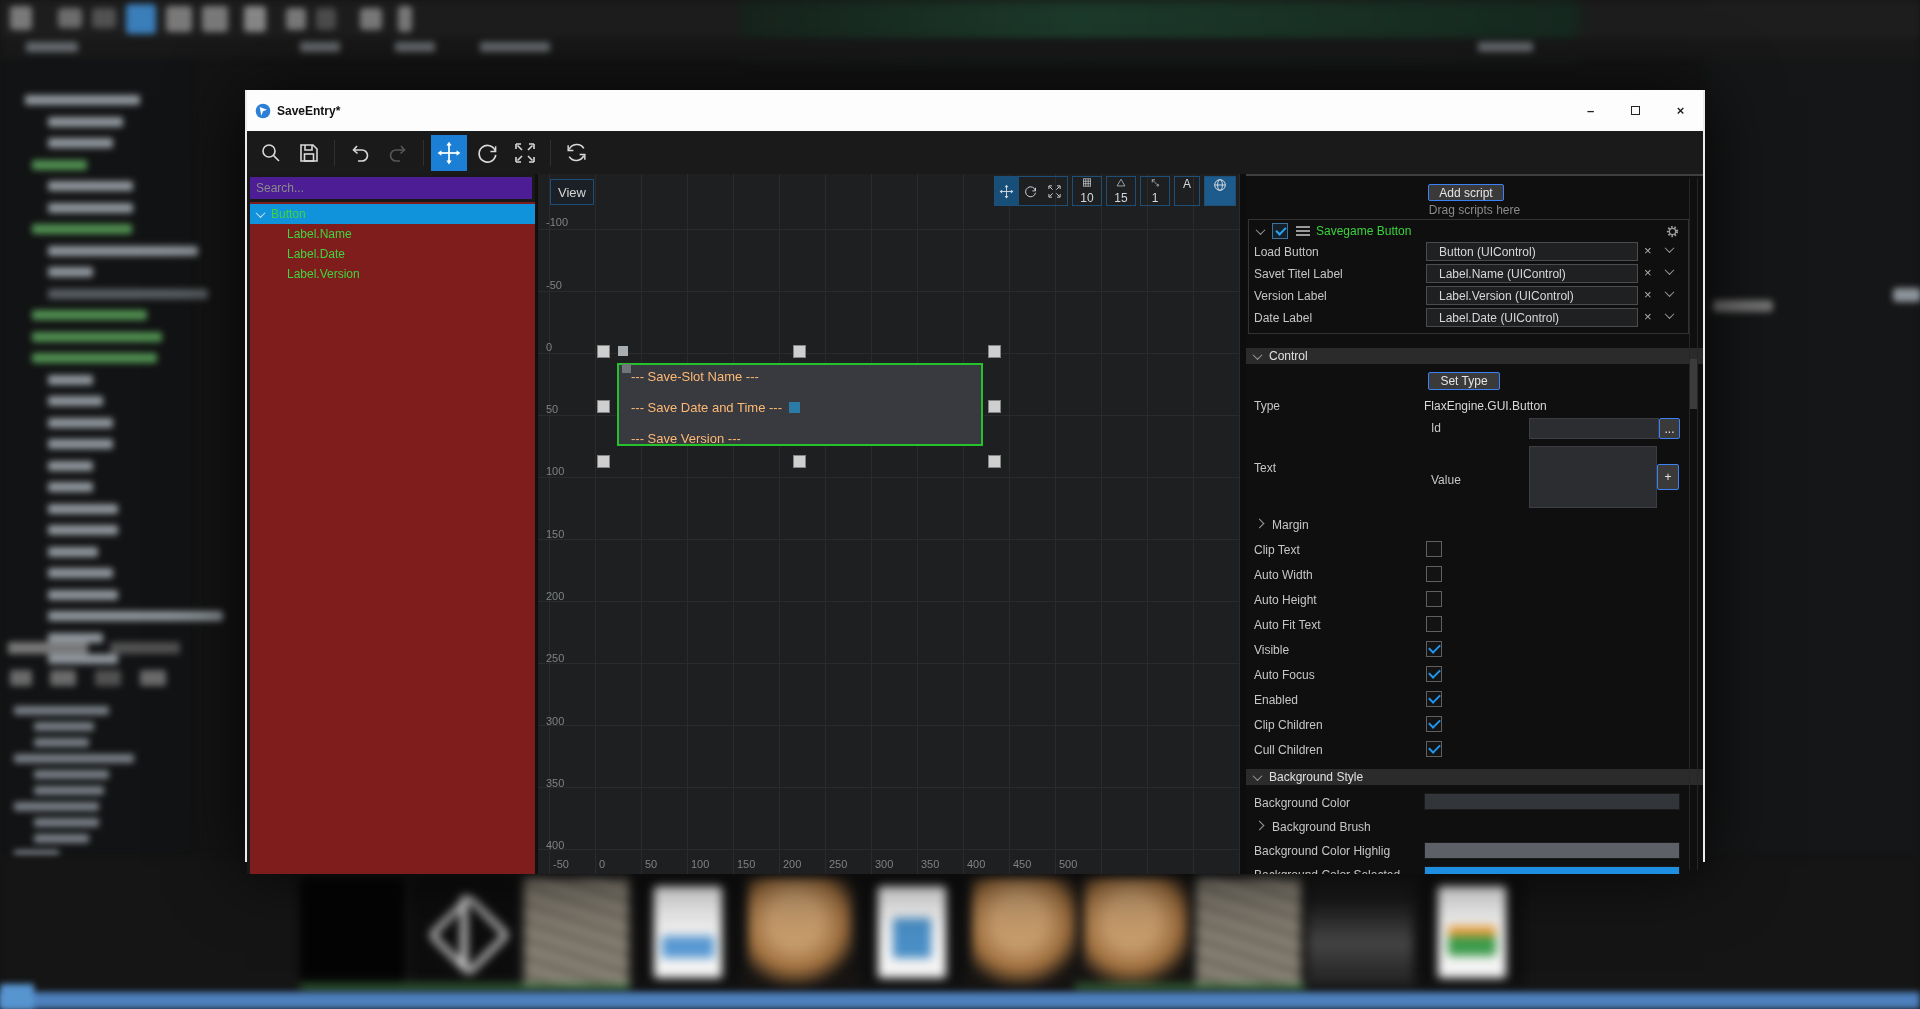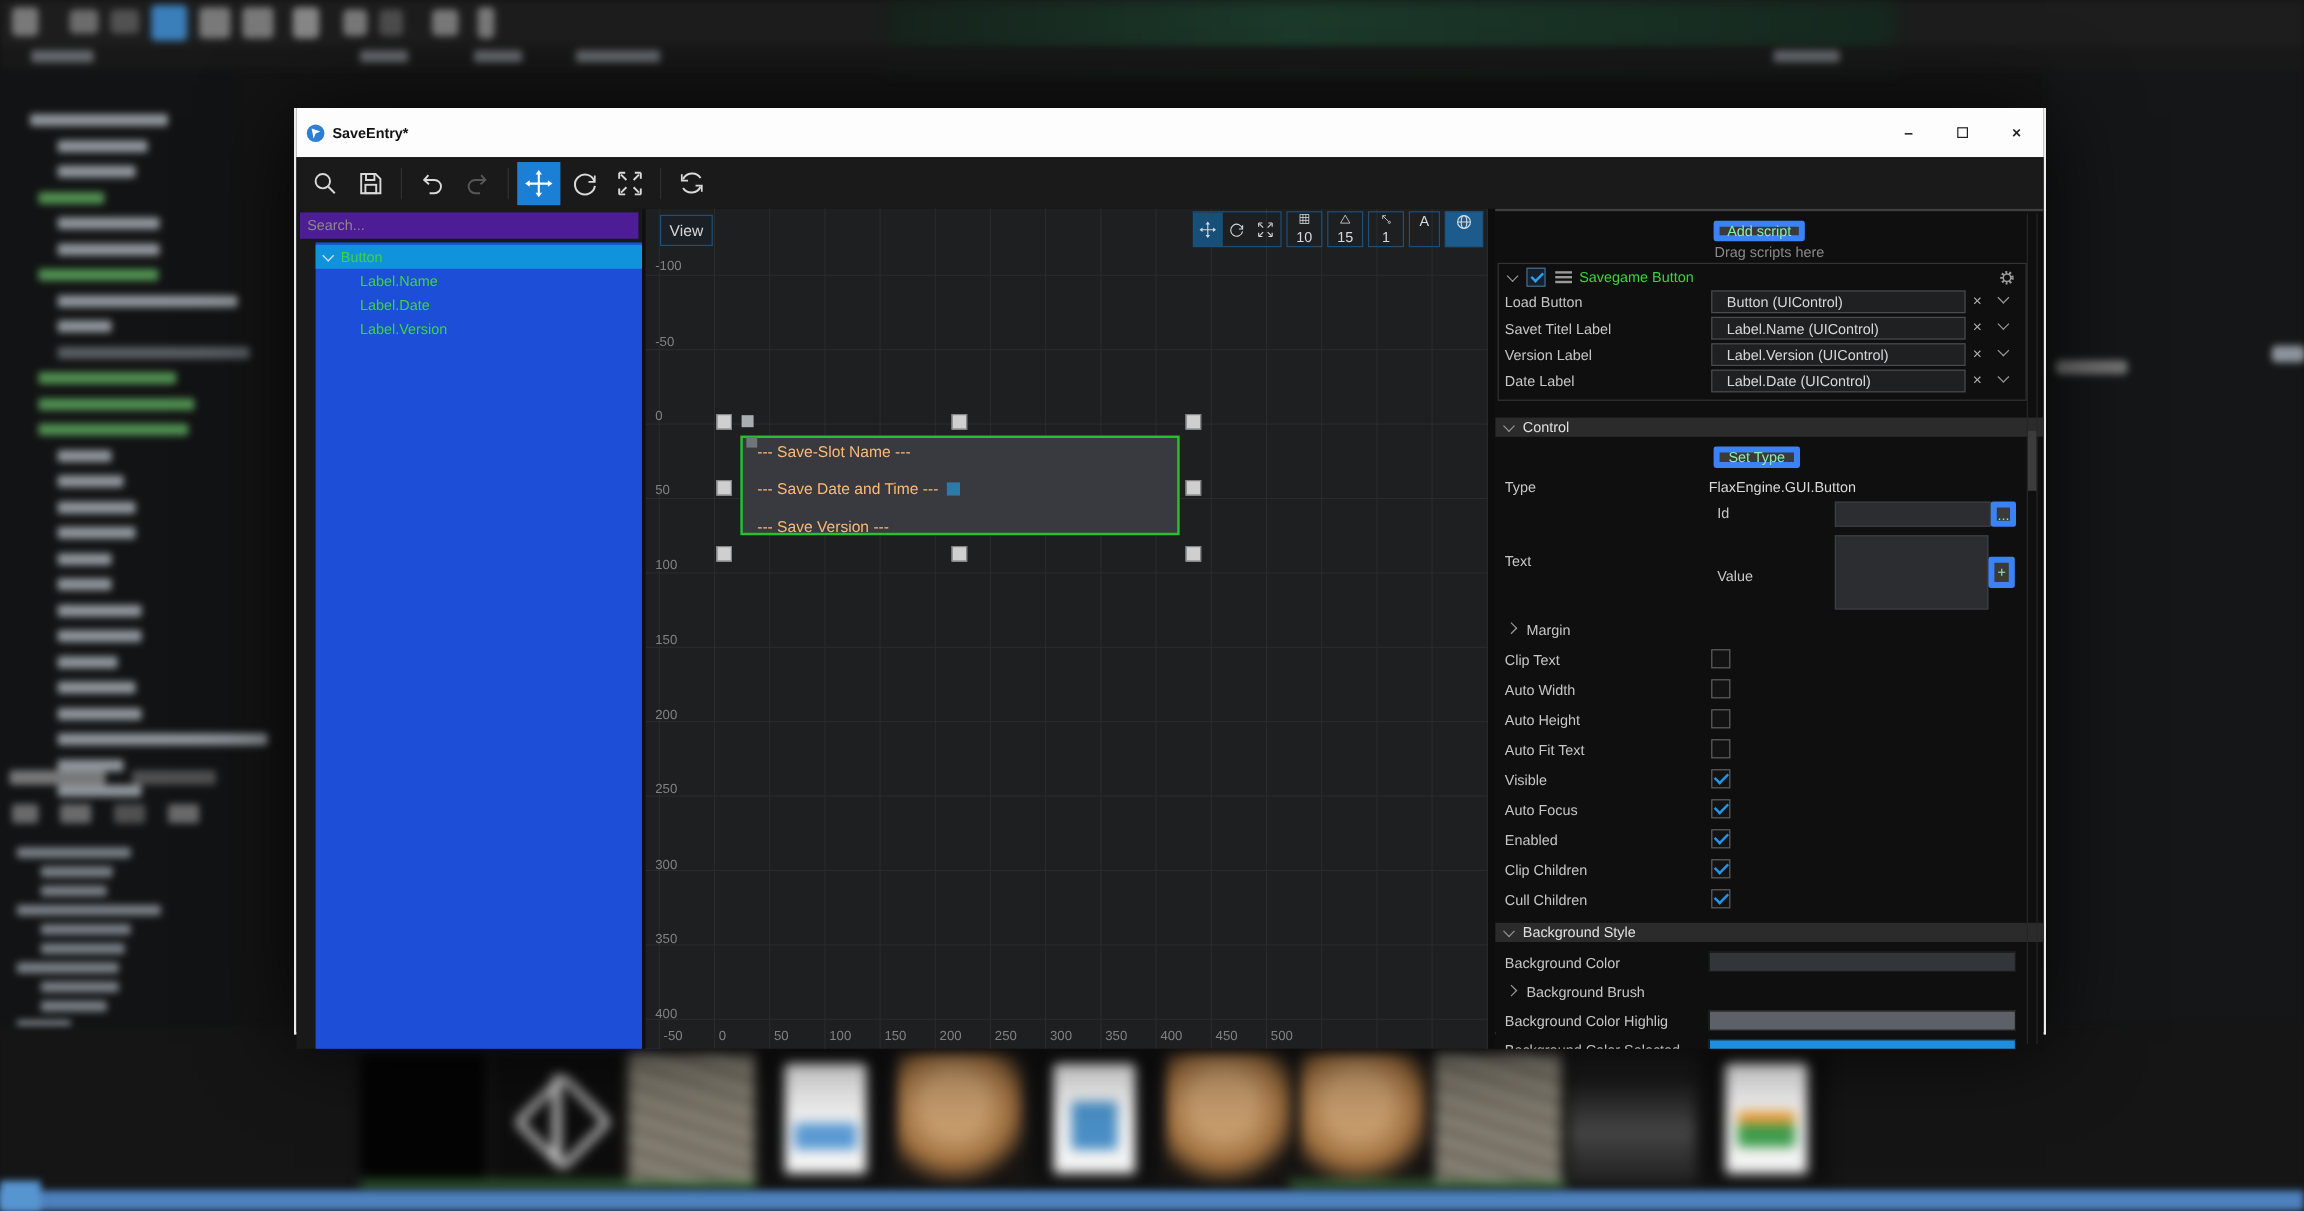"Add script" .ibtn { border: 5px solid #3b82f6 -> 1px solid #3b82f6; color: #86efac -> #e5e5e5 }
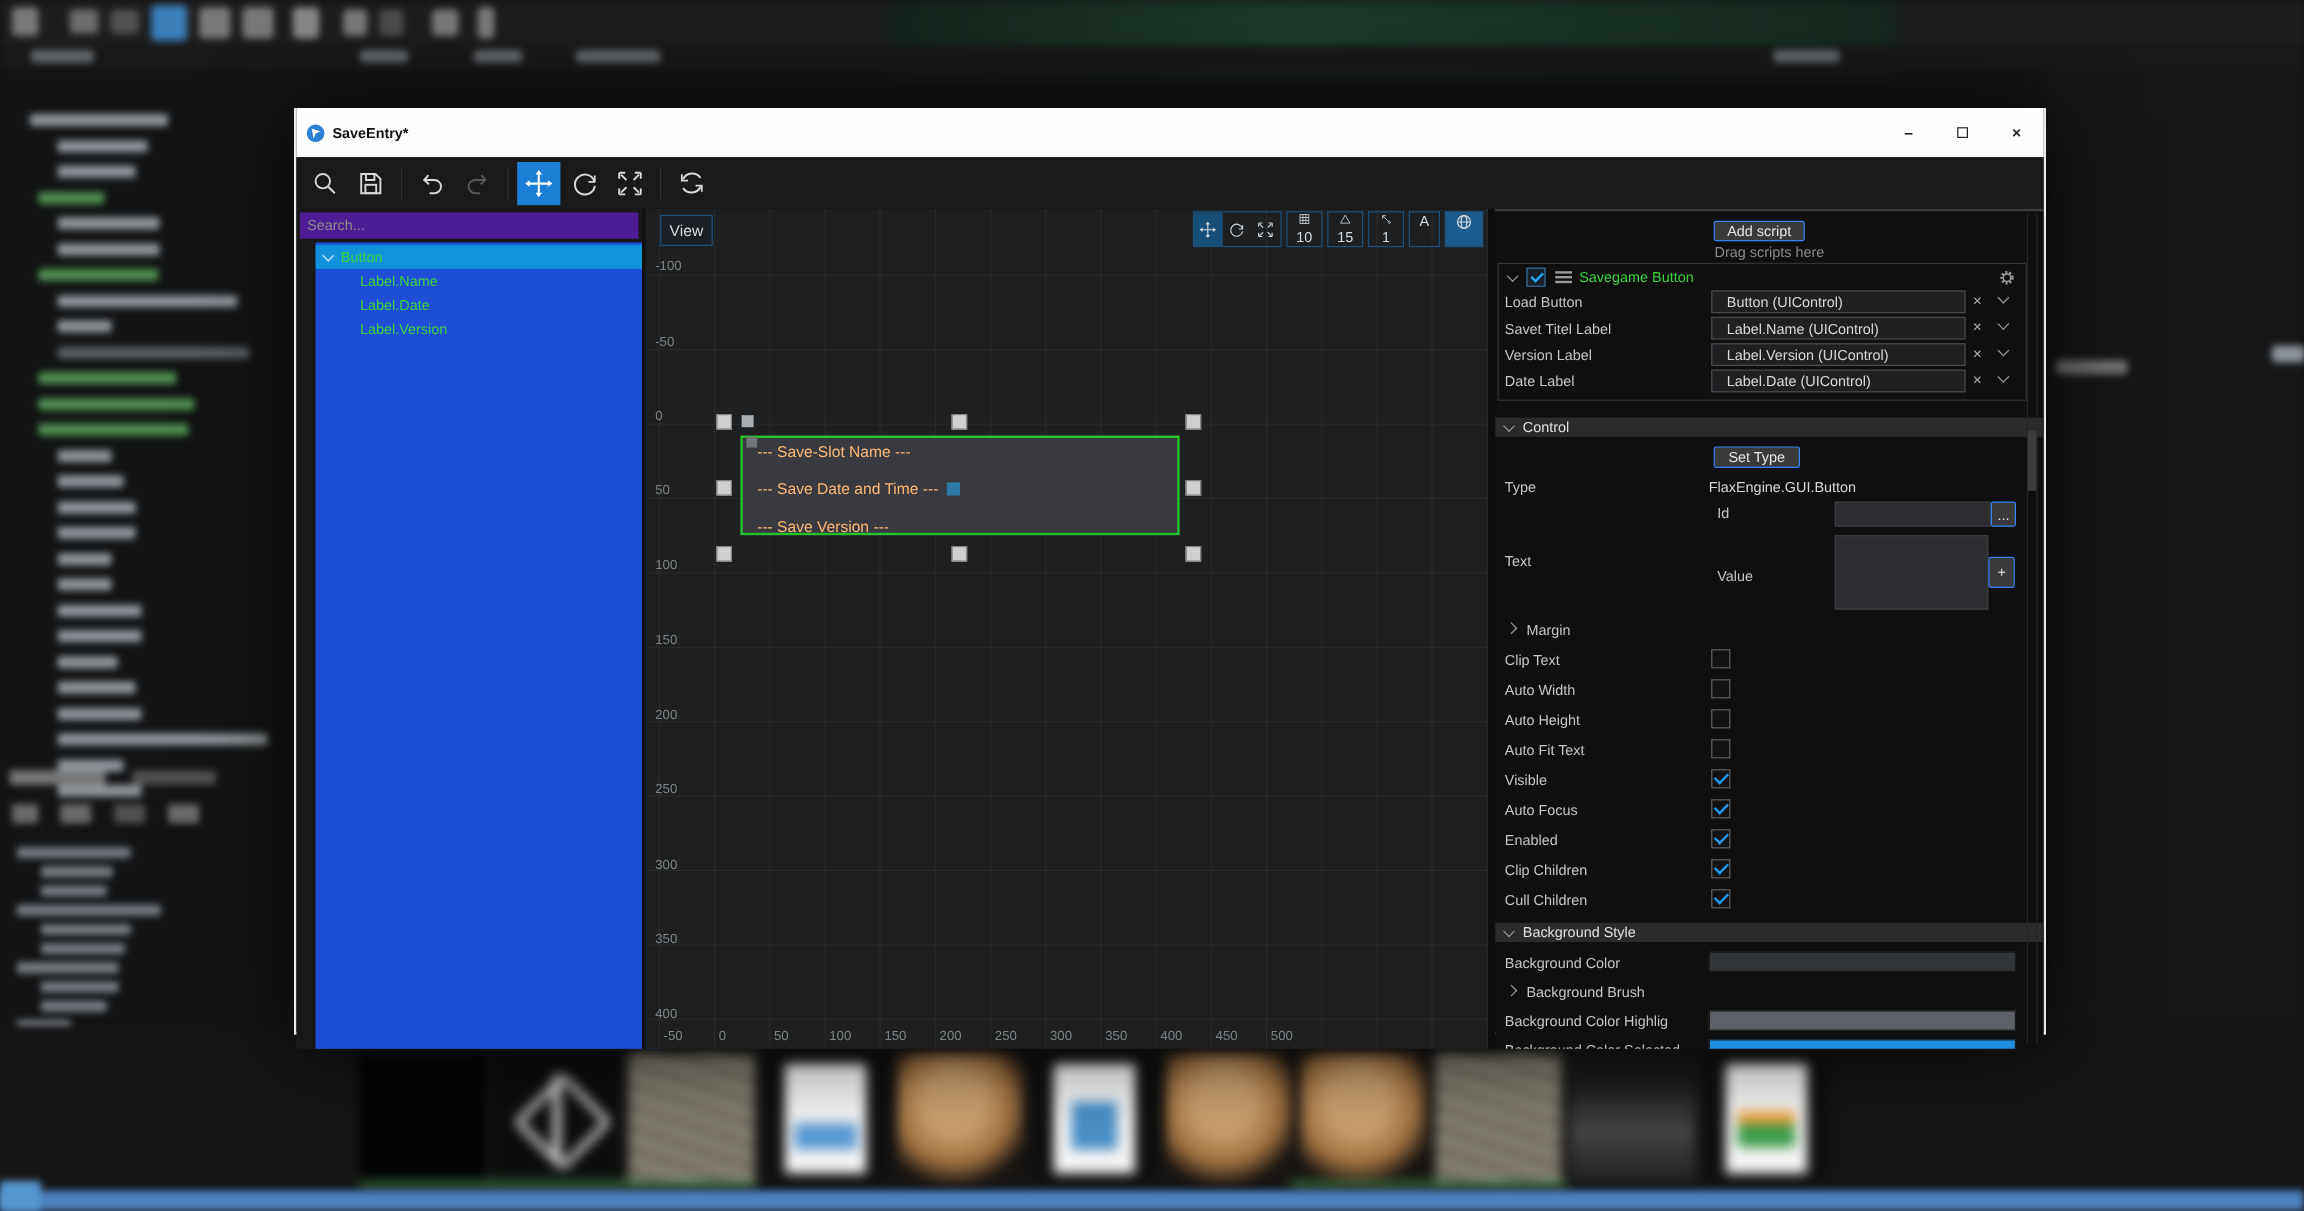"Button" .treearea { background: #1d4ed8 -> #7f1d1d; left: 16px -> 3px }
